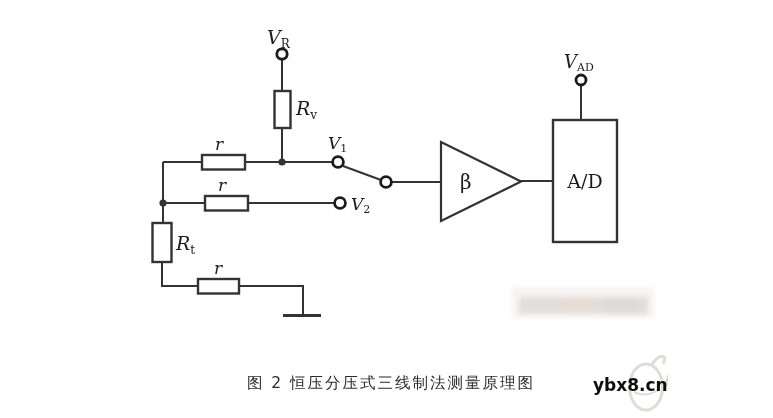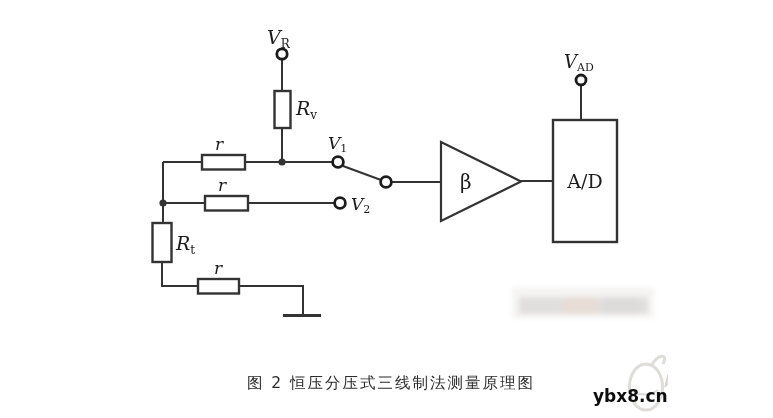"ybx8.cn" .wm-site { margin-top: 11px -> none }
